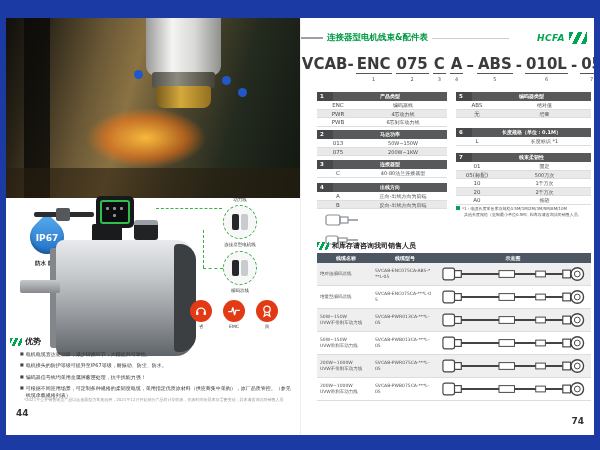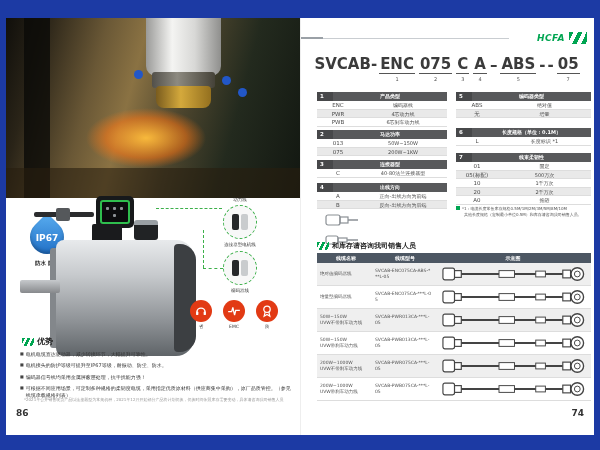"连接器型电机线束&配件表" div.rp-title { html: none -> <div>连接器型电机线束&amp;配件表</div> }
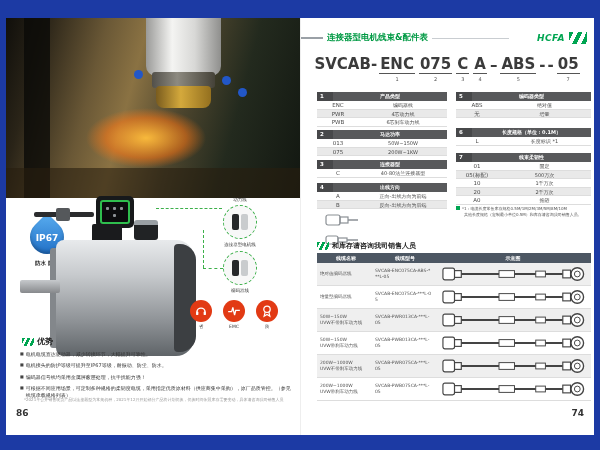"010L" span.seg { html: none -> <span> <span>010L</span> <span>6</span> </span> }
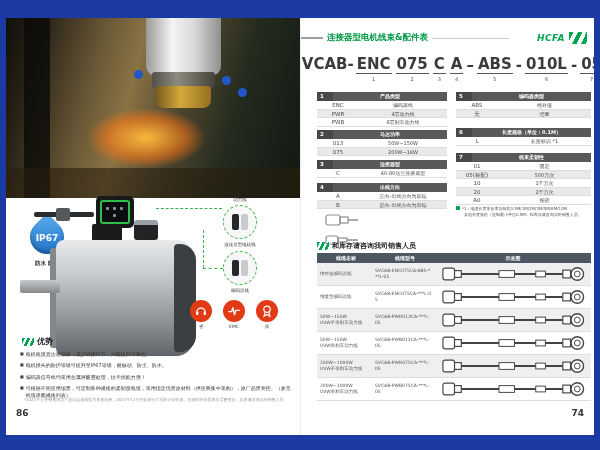"优势" .adv-title { left: 16px -> 4px }
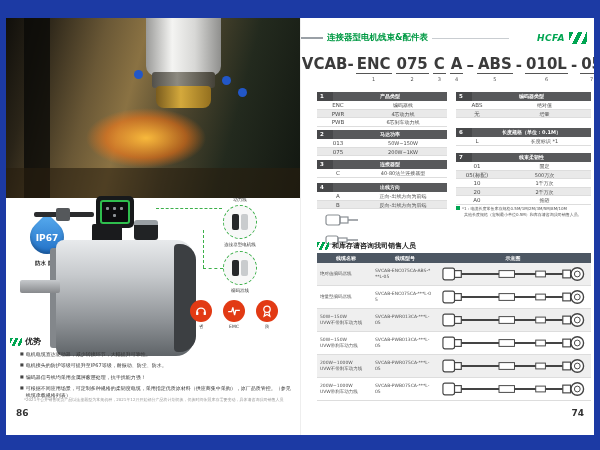"86" div.pageno { text: 86 -> 44 }
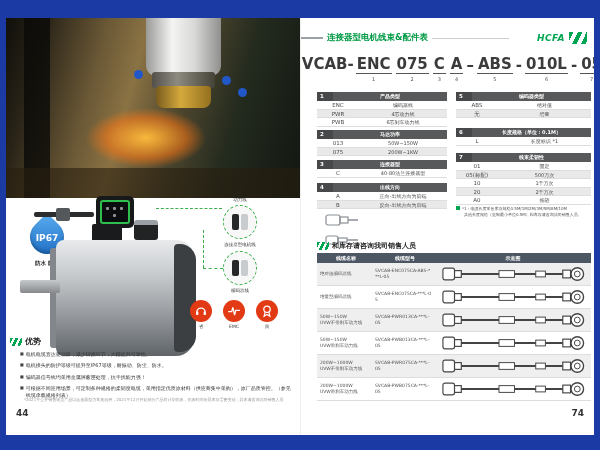"74" div.pageno { top: 390px -> 398px }
